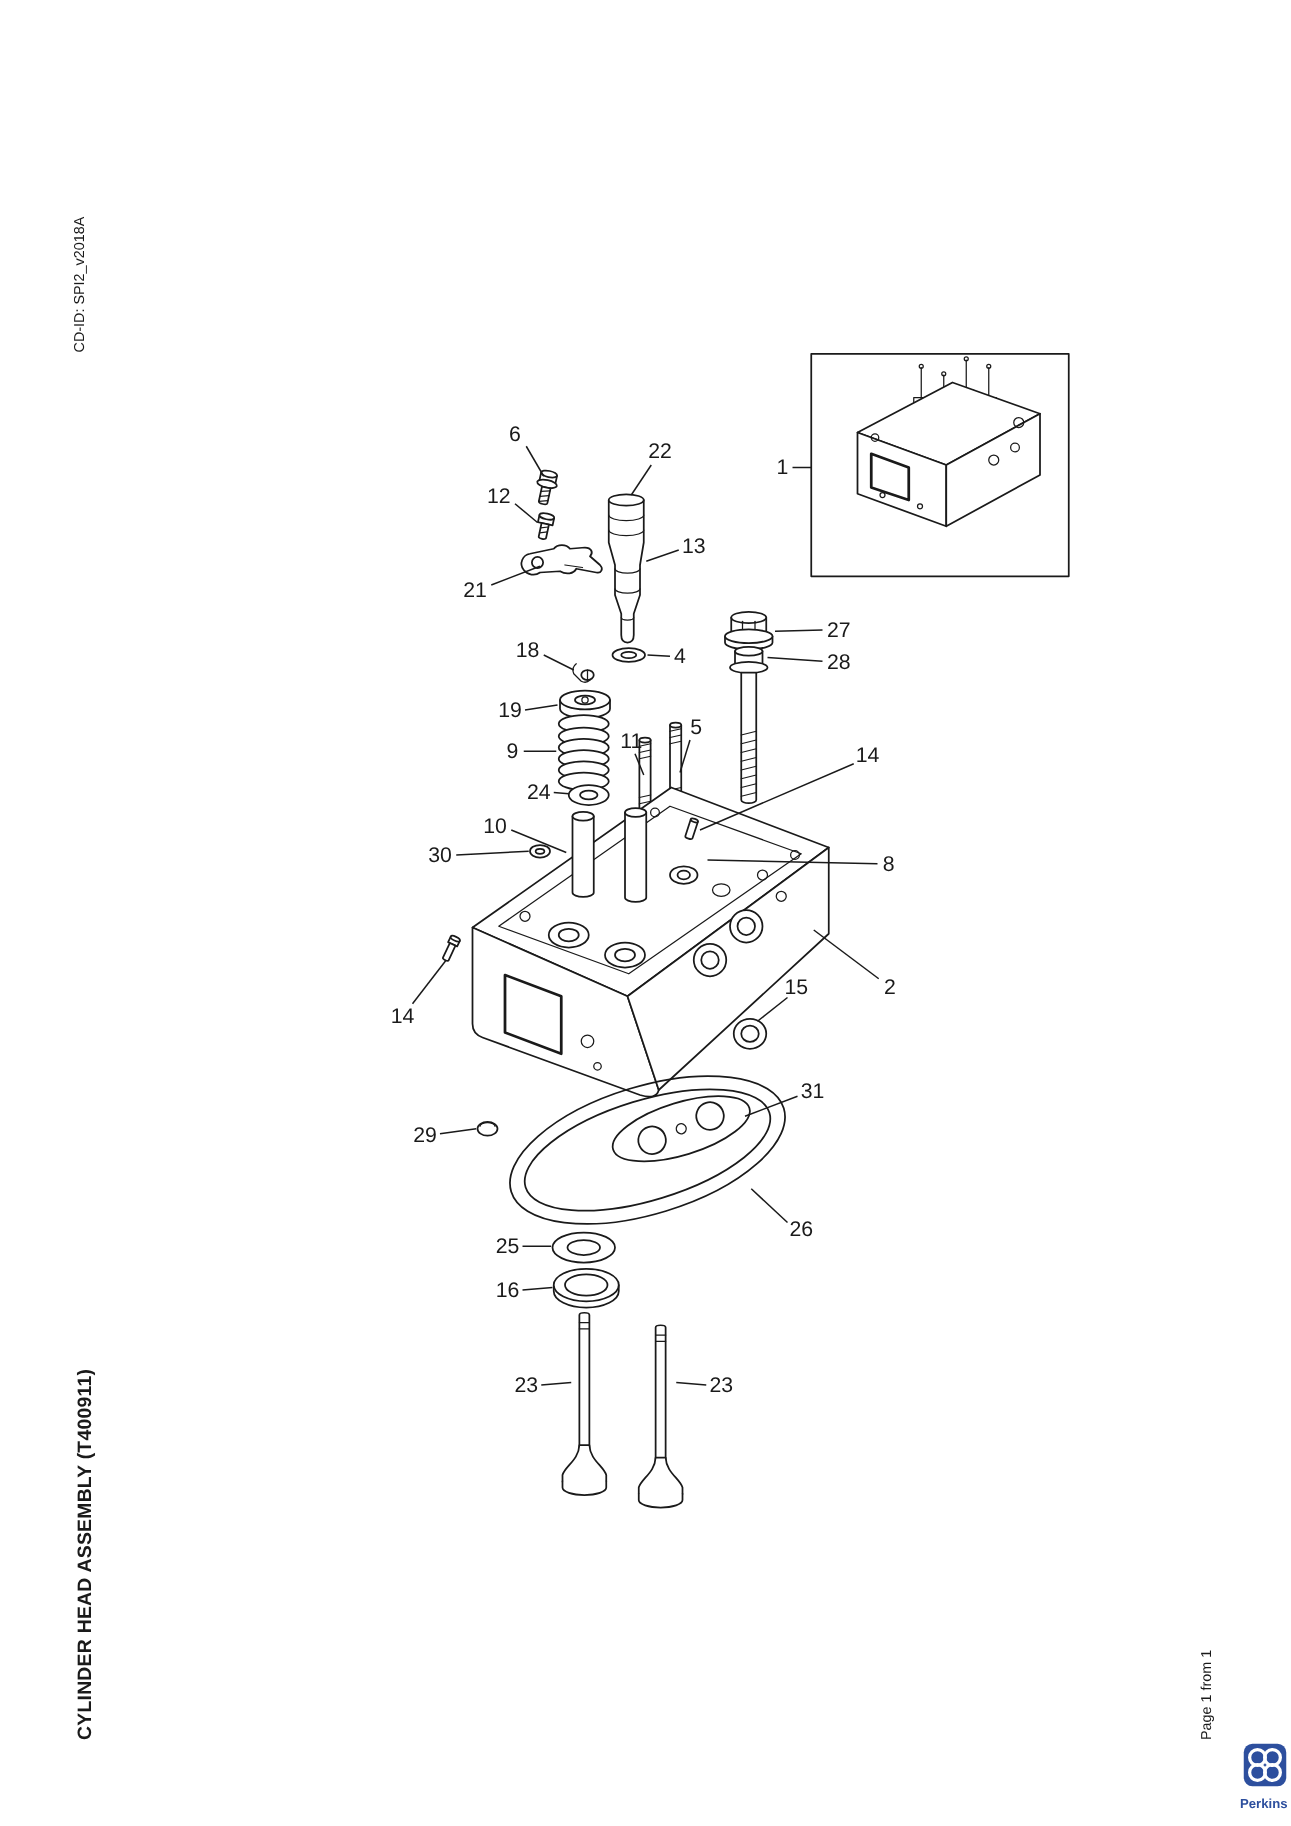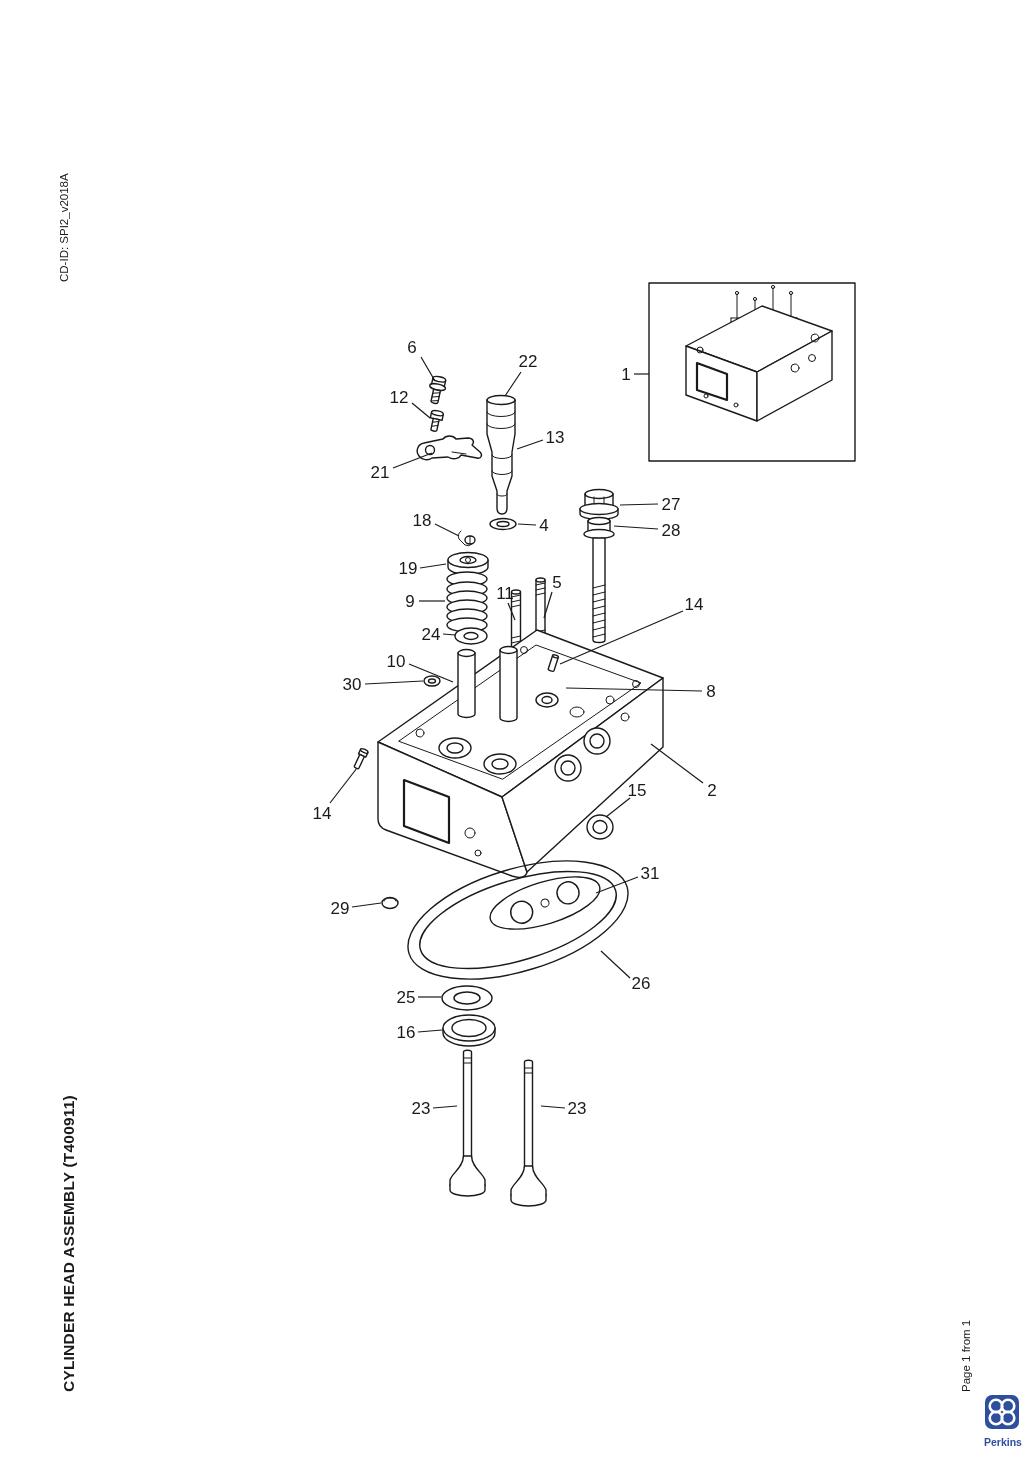"Perkins" .brand { text-align: left -> right }
